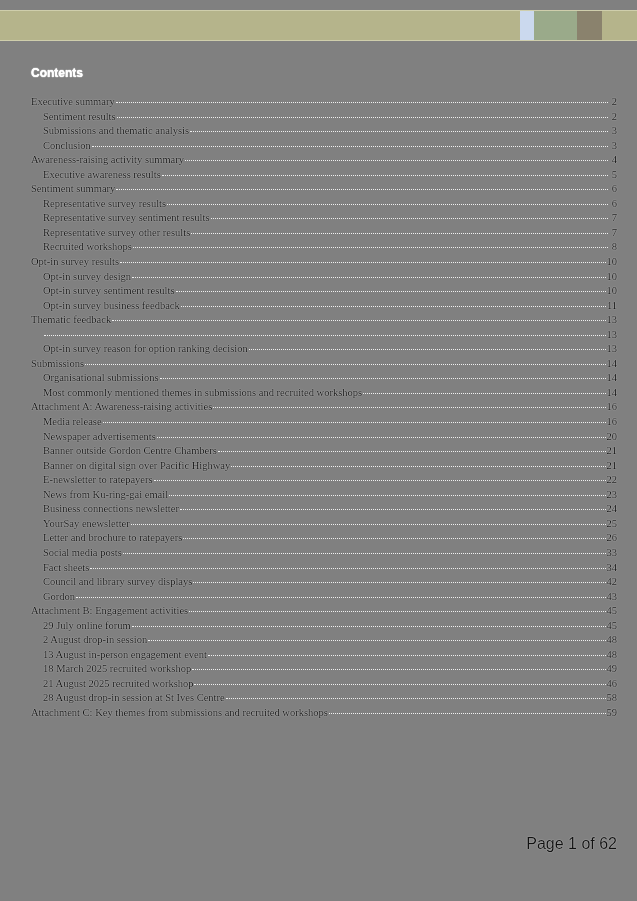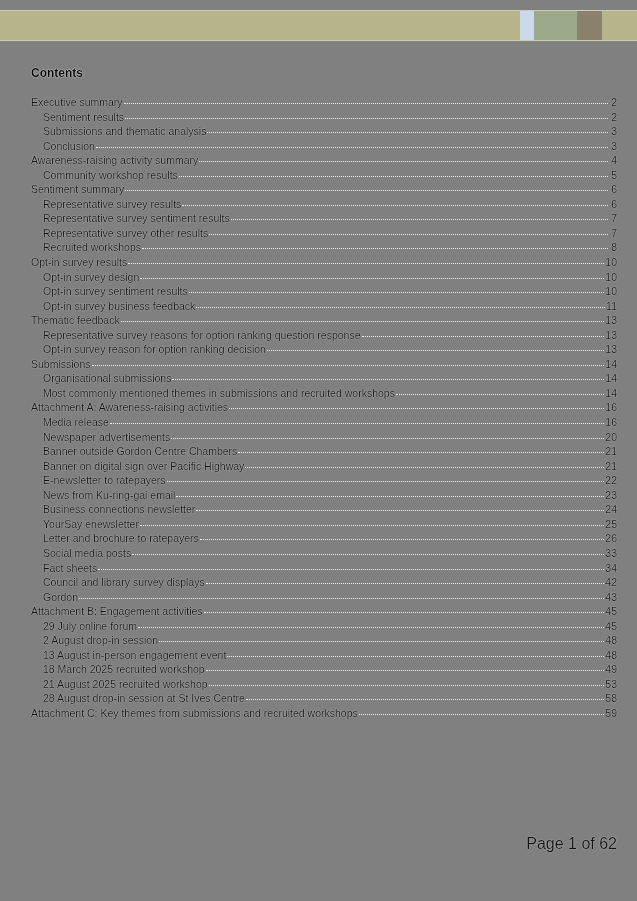"Contents" .title { color: #000000 -> #ffffff }
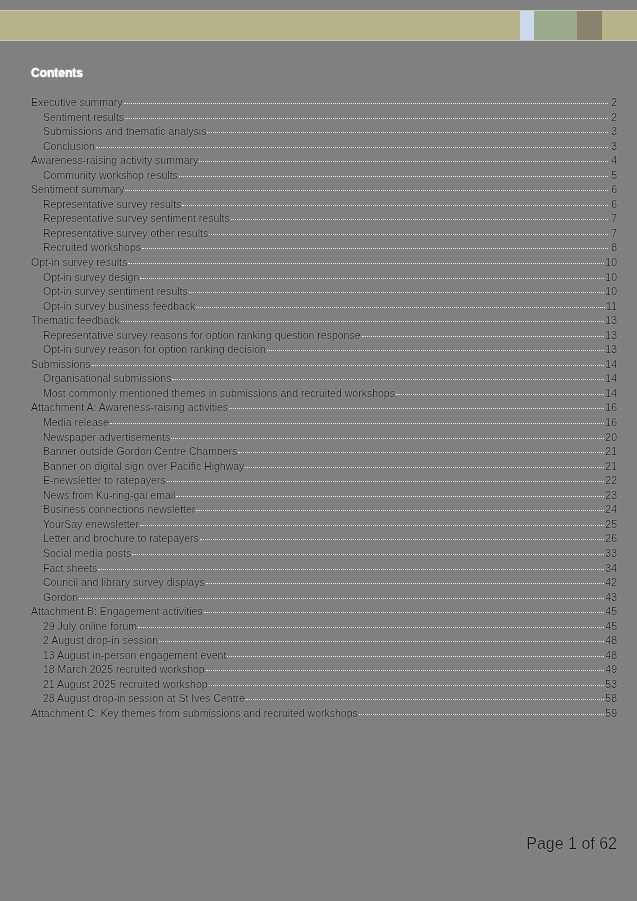"Executive summary" .toc-row { font-family: none -> Liberation Serif, serif }
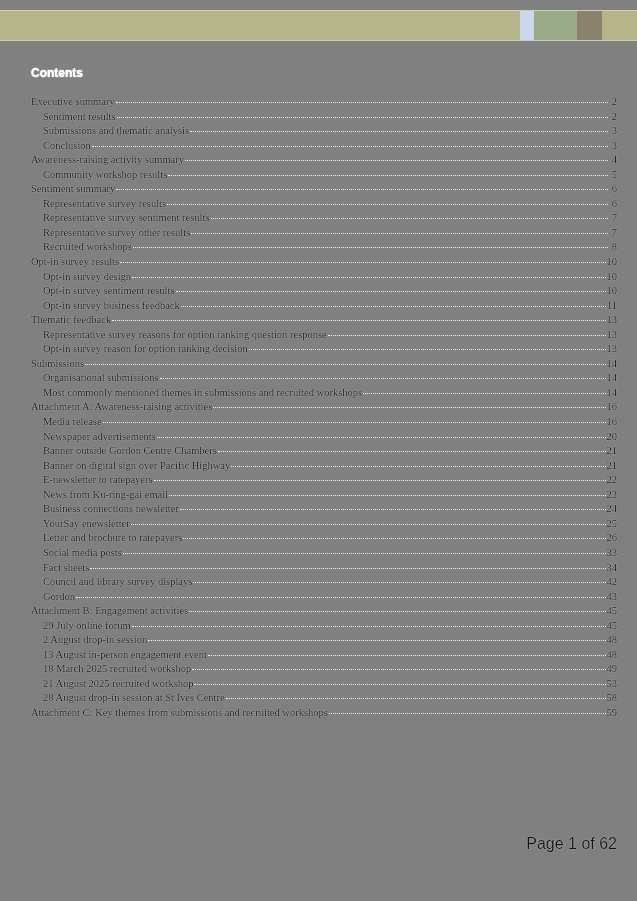"Community workshop results" span.toc-label { text: Community workshop -> Executive awareness }
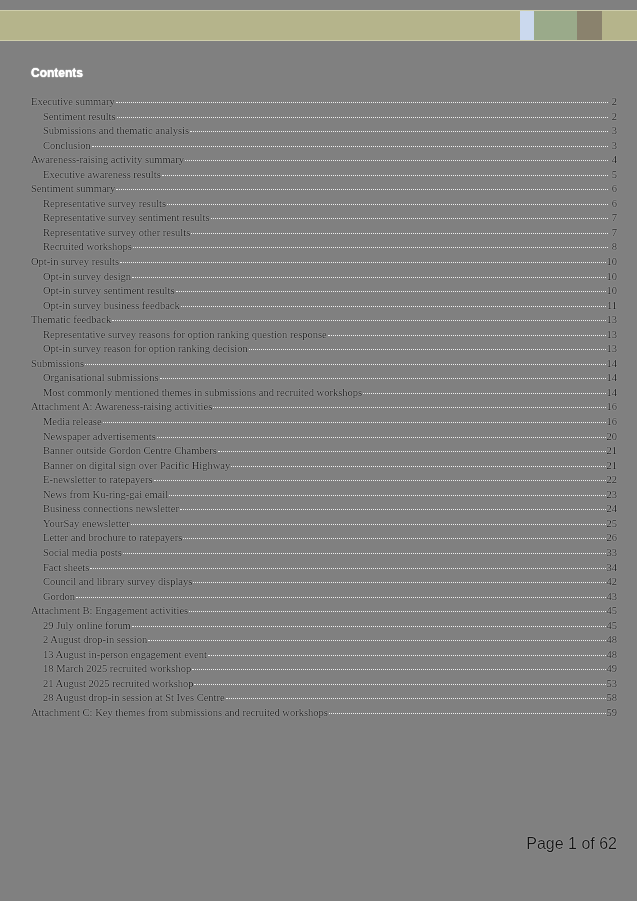"Representative survey reasons for option" span.toc-label { html: <span>Representative survey reasons for option ranking question response</span> -> none }
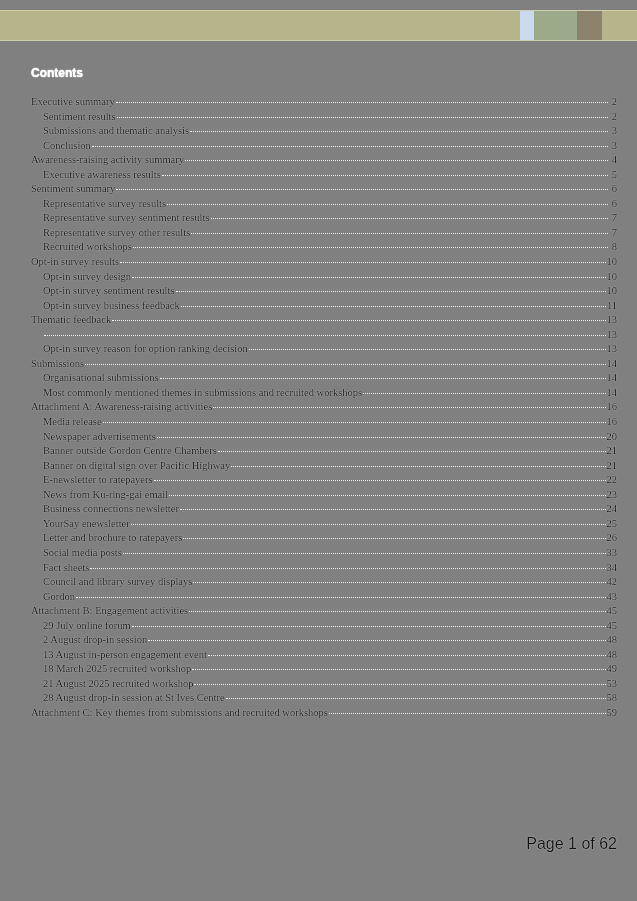"53" span.toc-page { text: 53 -> 46 }
